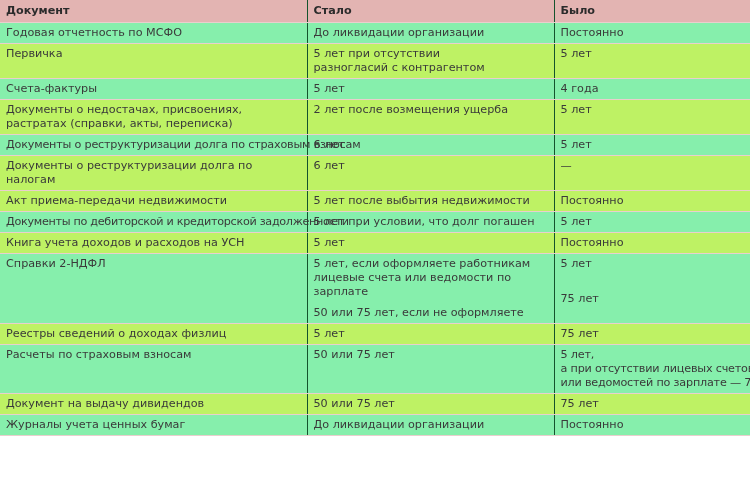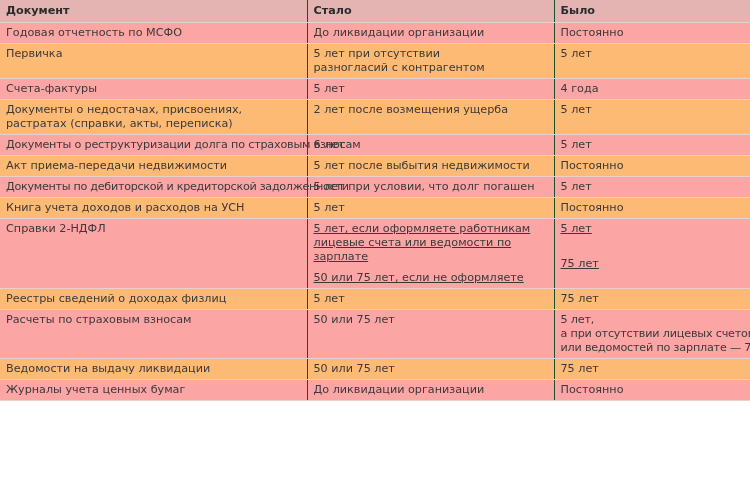"Годовая отчетность по МСФО" tr.pink td { background: #fca5a5 -> #86efac }
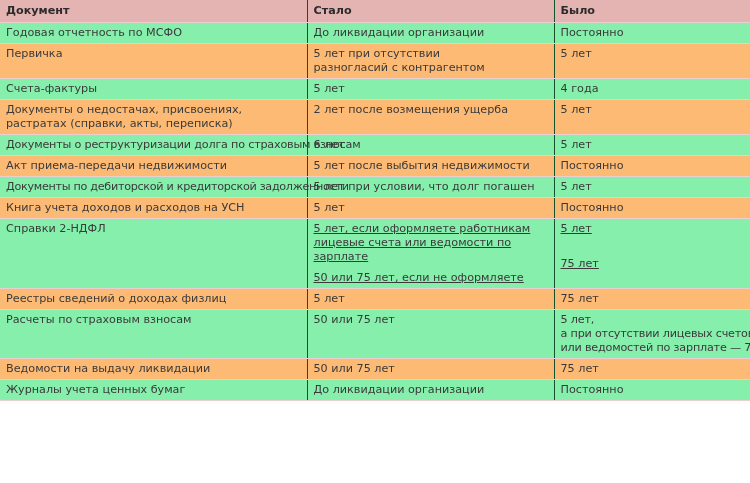"Первичка" tr.white td { background: #fdba74 -> #bef264 }
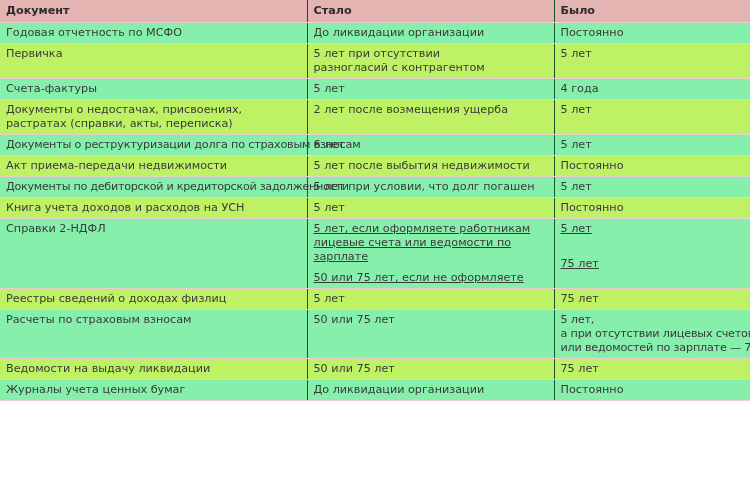"Документы о реструктуризации долга по налогам" tr.white { html: none -> <tr> <td>Документы о реструктуризации долга по налогам</td> <td>6 лет</td> <td>—</td> </tr> }
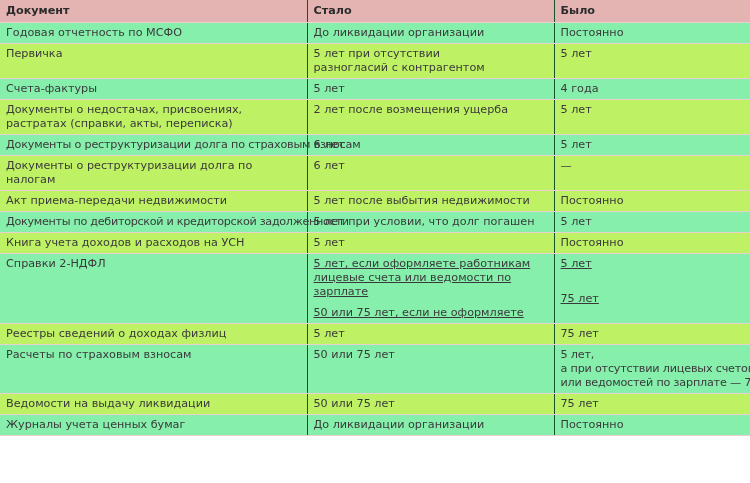"5 лет, если оформляете работникам" .sub { text-decoration: underline -> none }
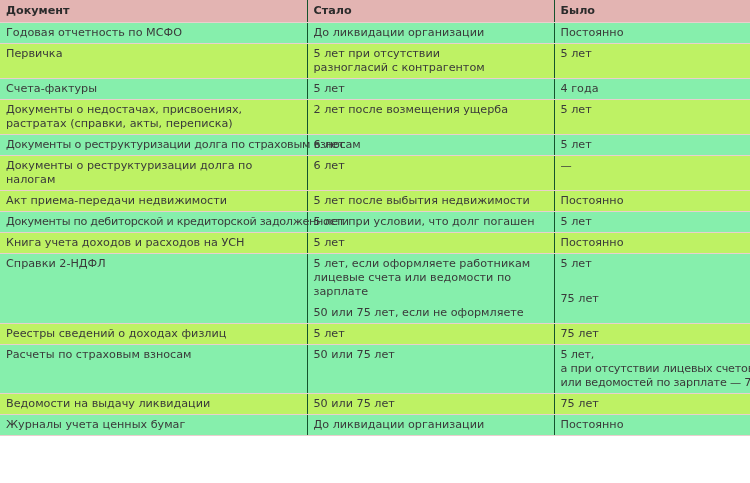"Ведомости на выдачу ликвидации" td { text: Ведомости на выдачу ликвидации -> Документ на выдачу дивидендов }
